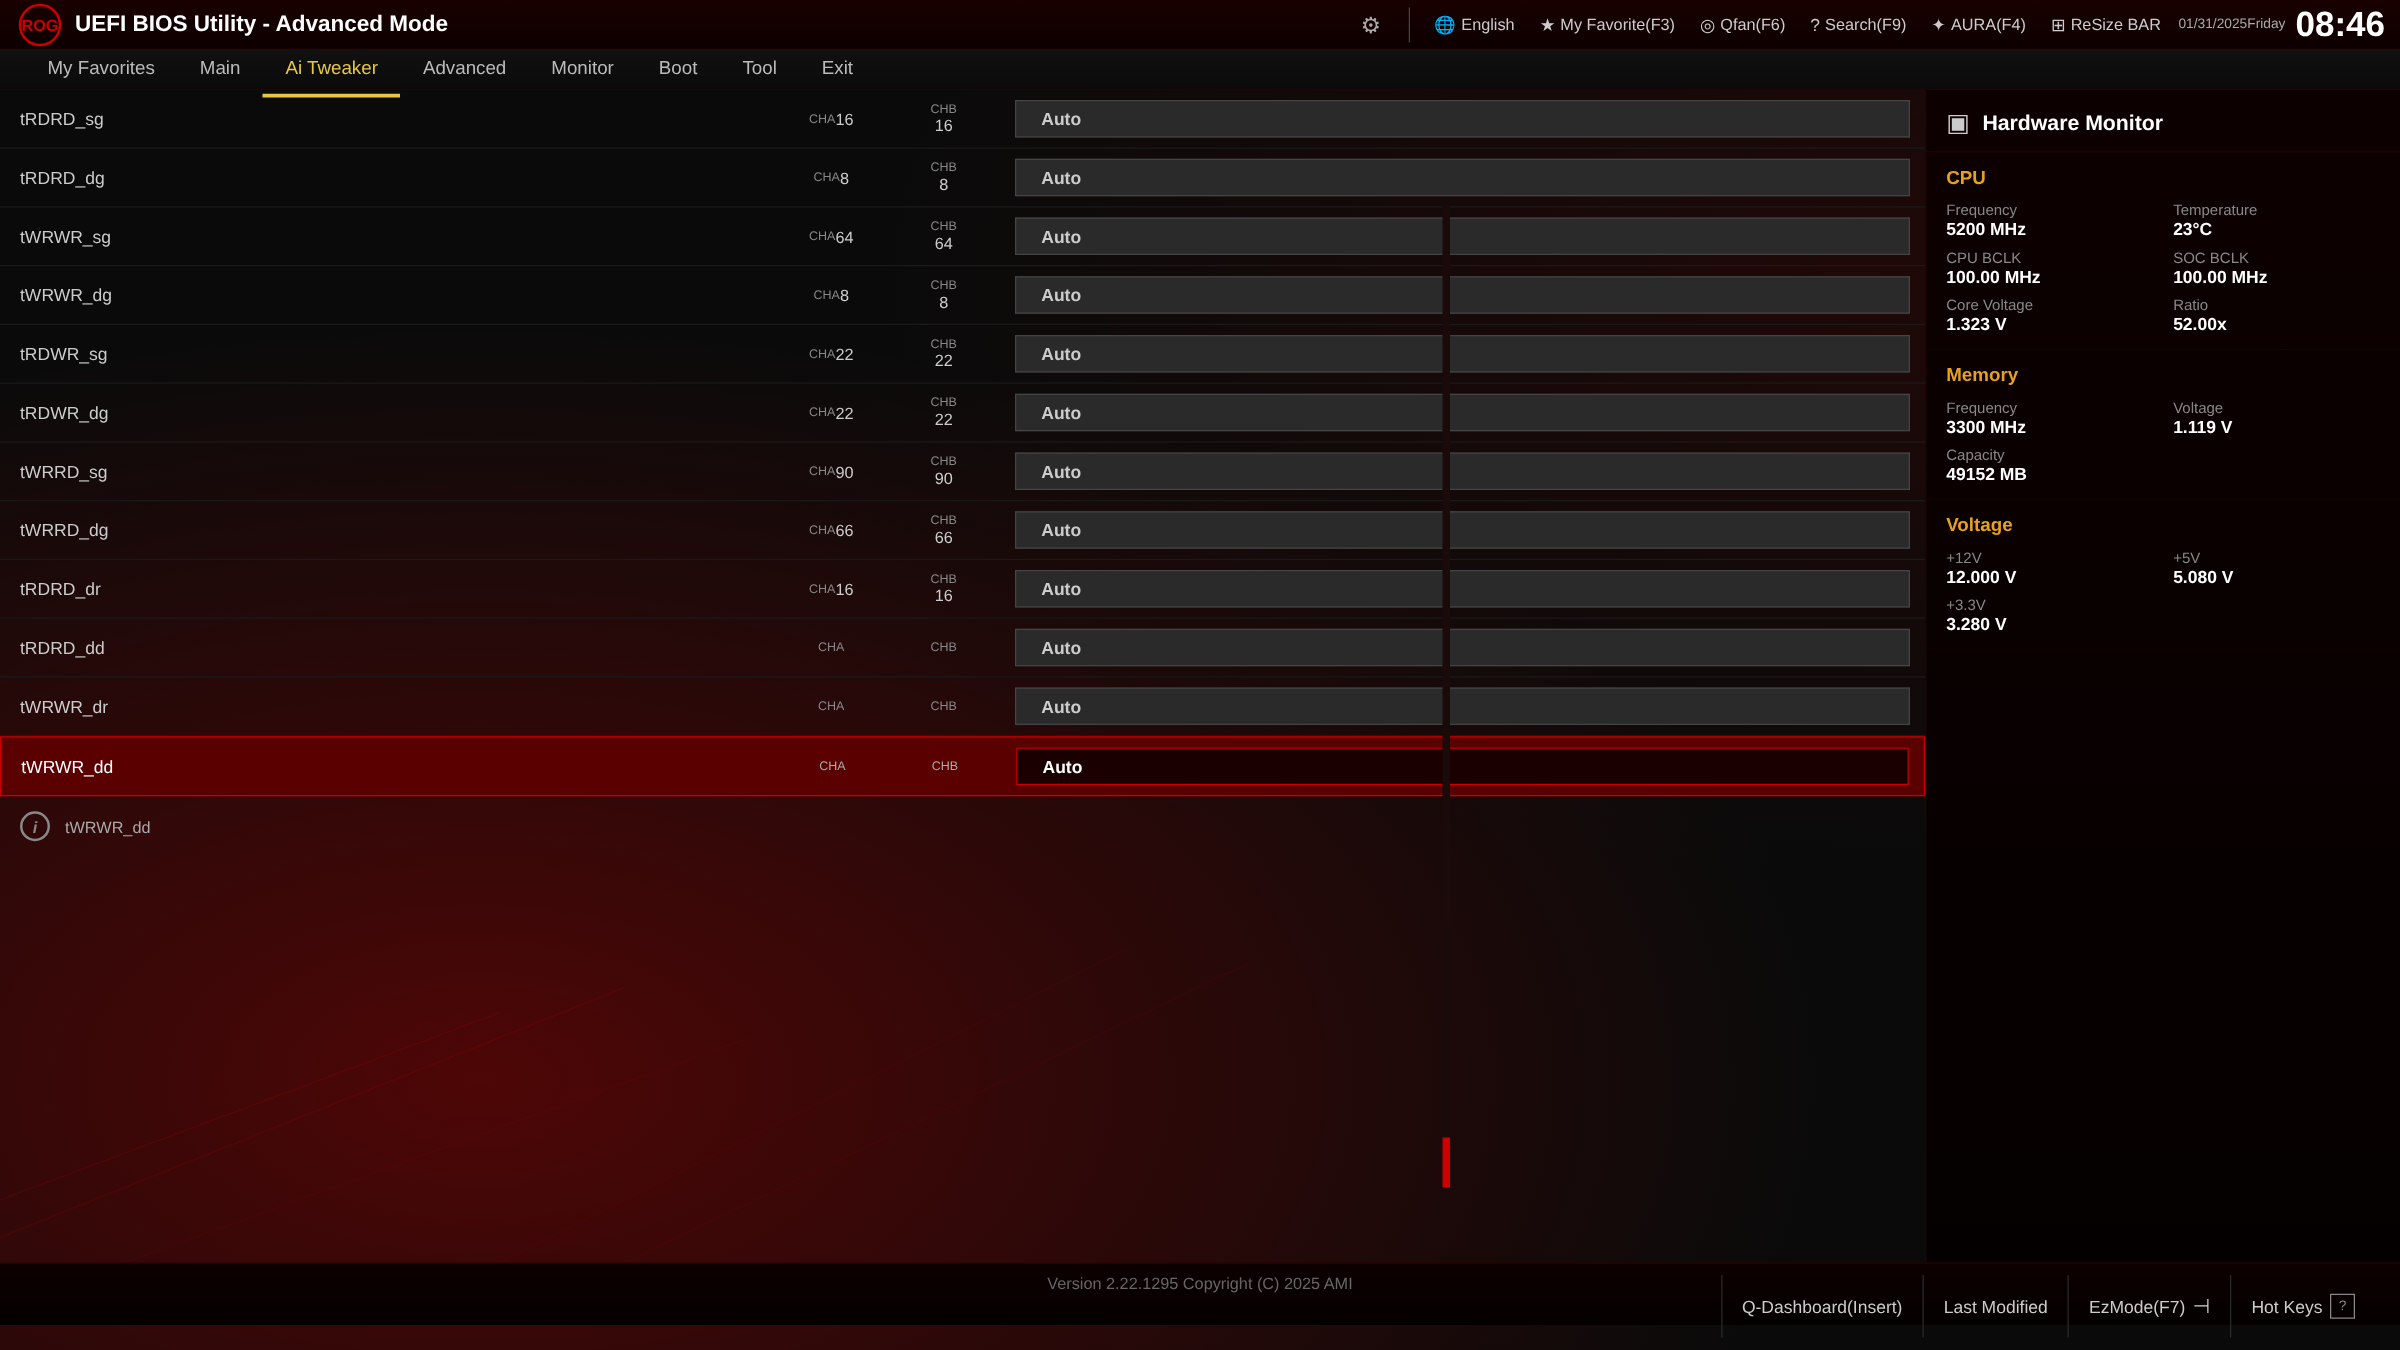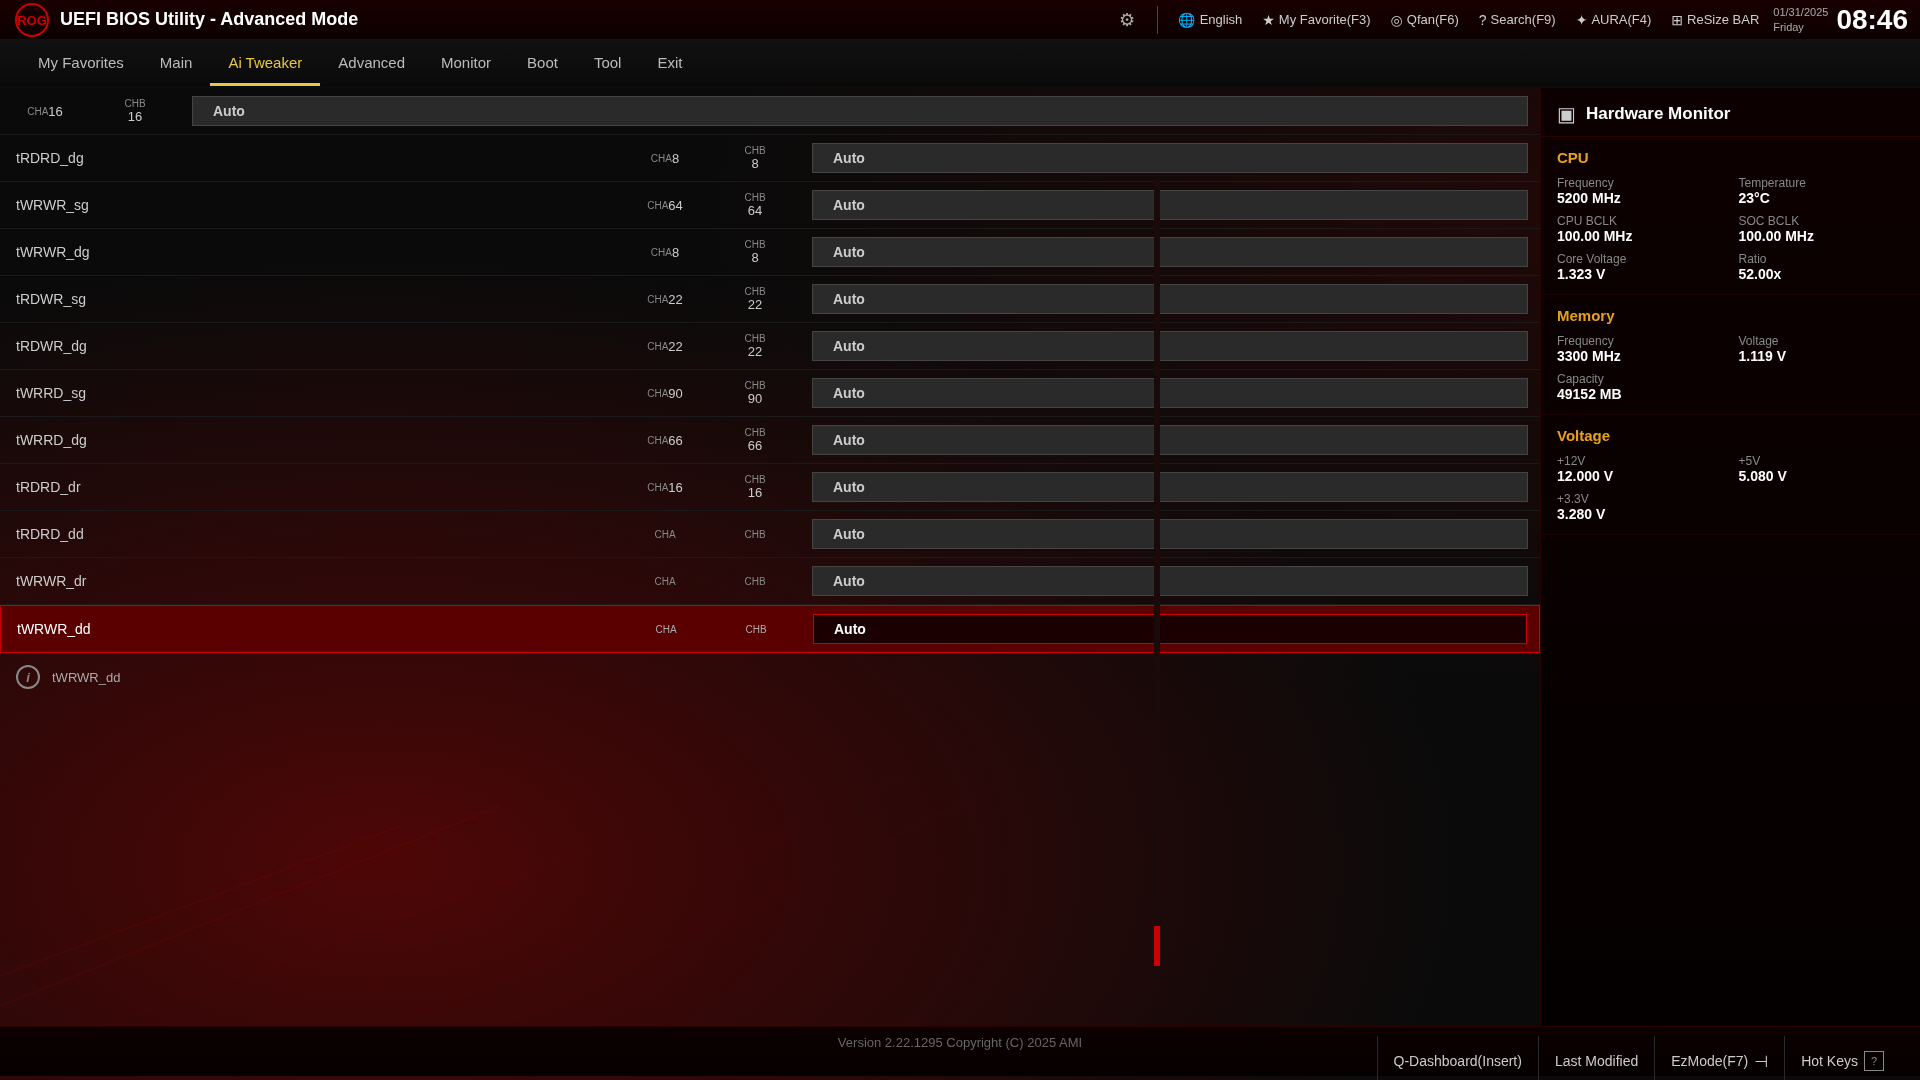"01/31/2025" .datetime-area { flex-direction: column -> row }
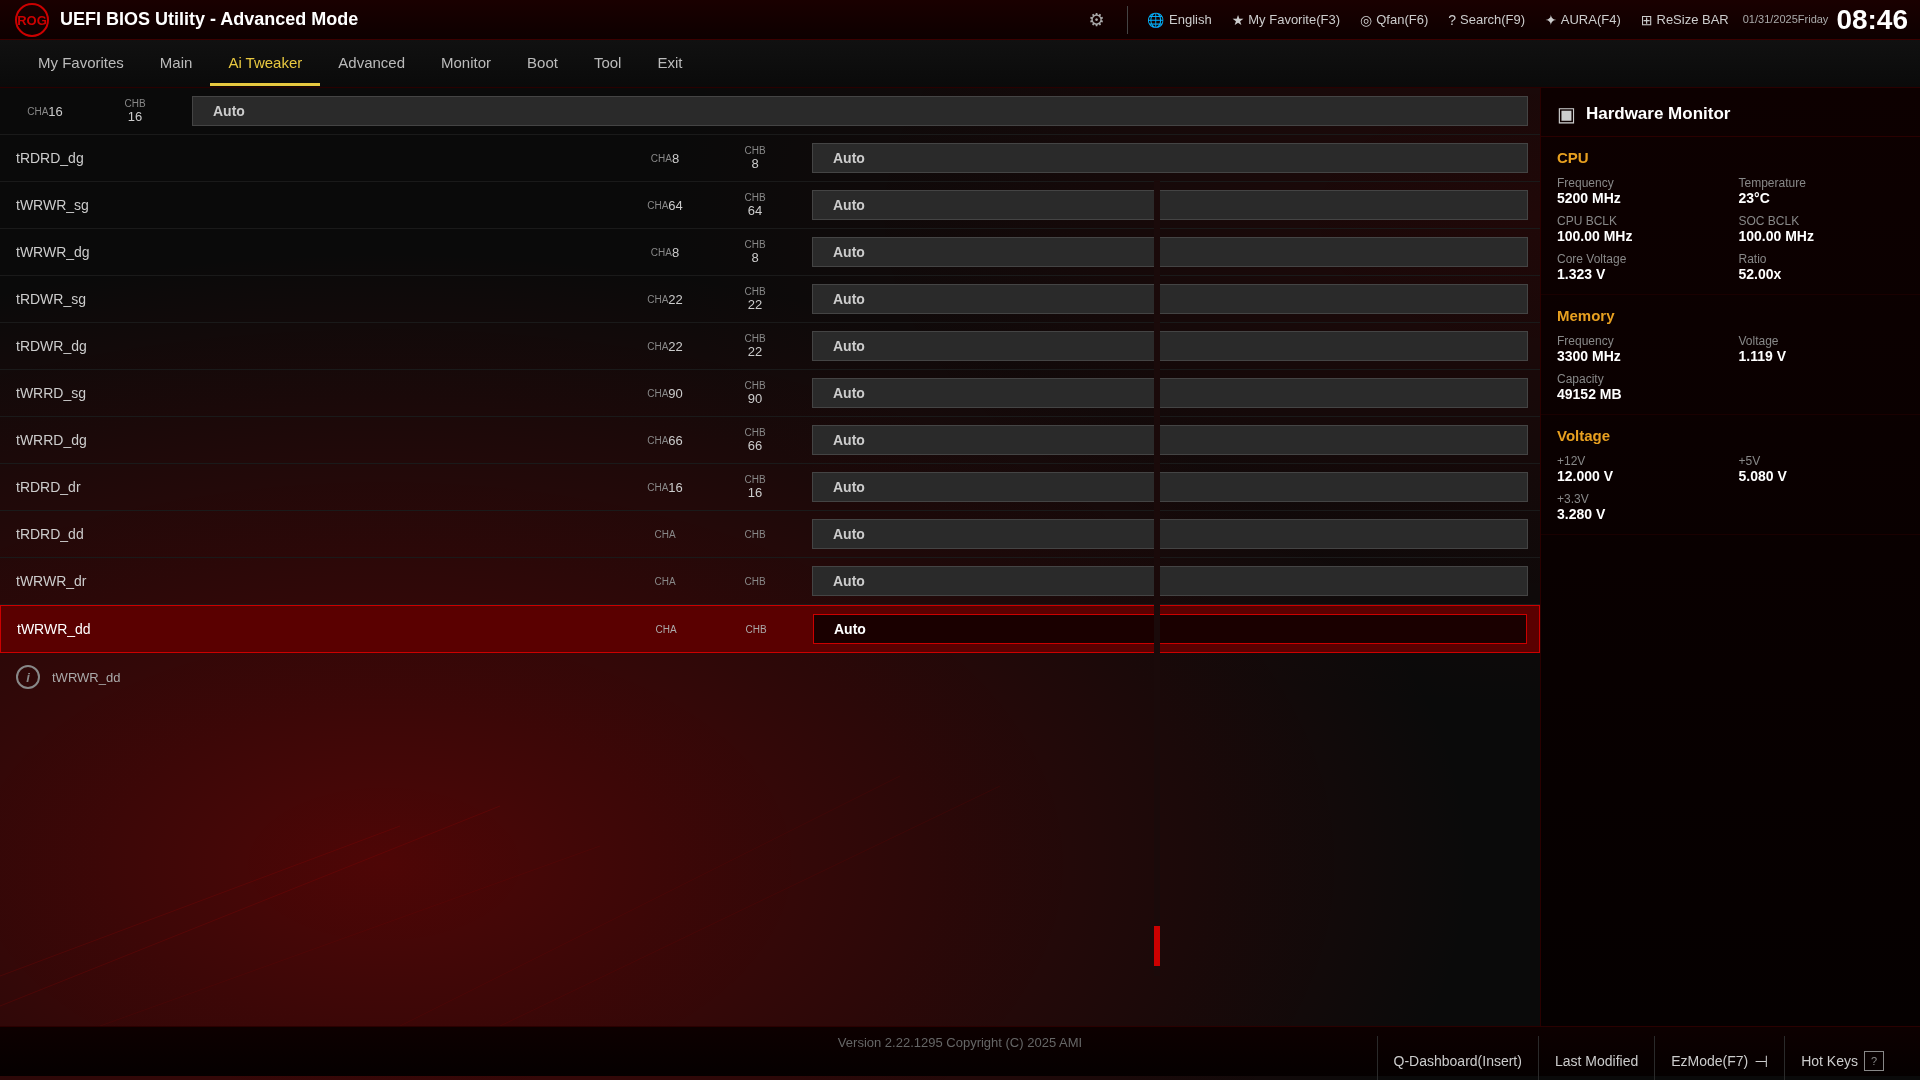"My Favorites" .nav-bar { height: 48px -> 32px }
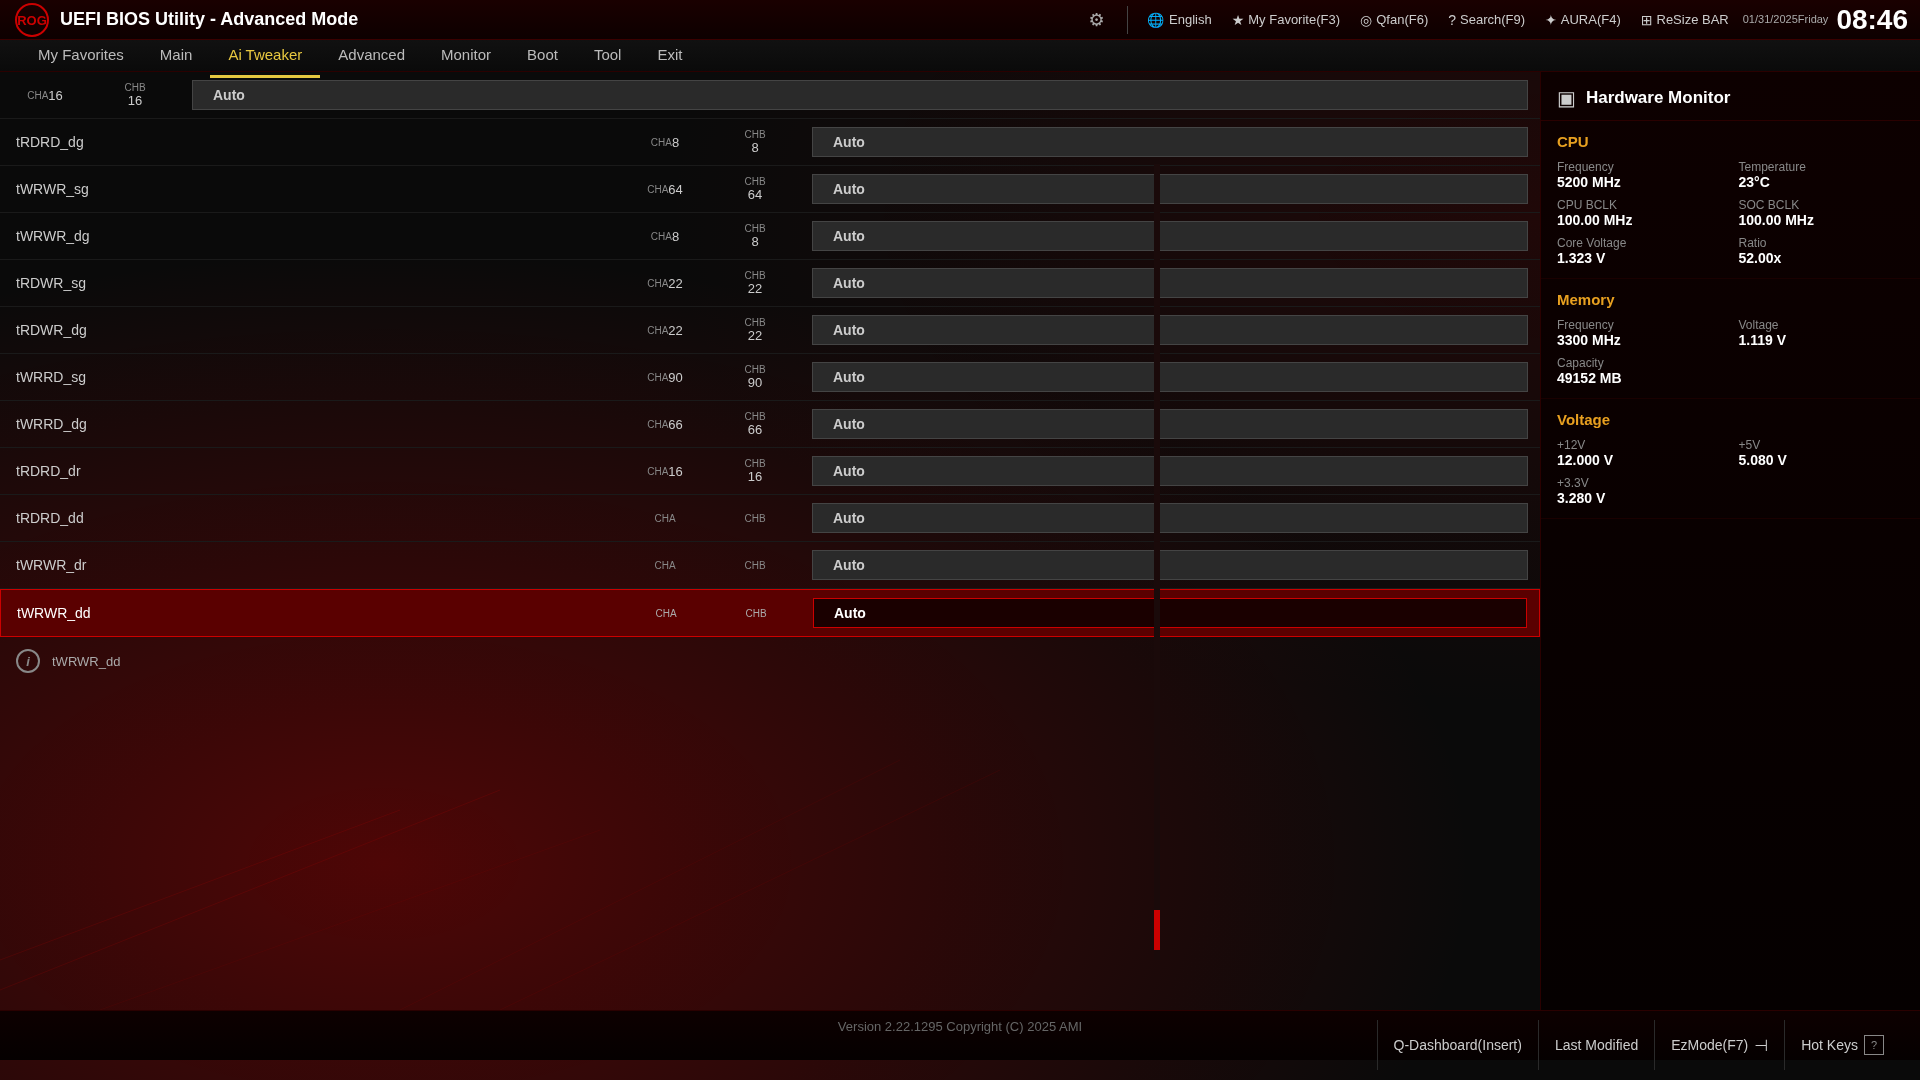"tRDRD_sg" div.col-name { html: none -> <div>tRDRD_sg</div> }
